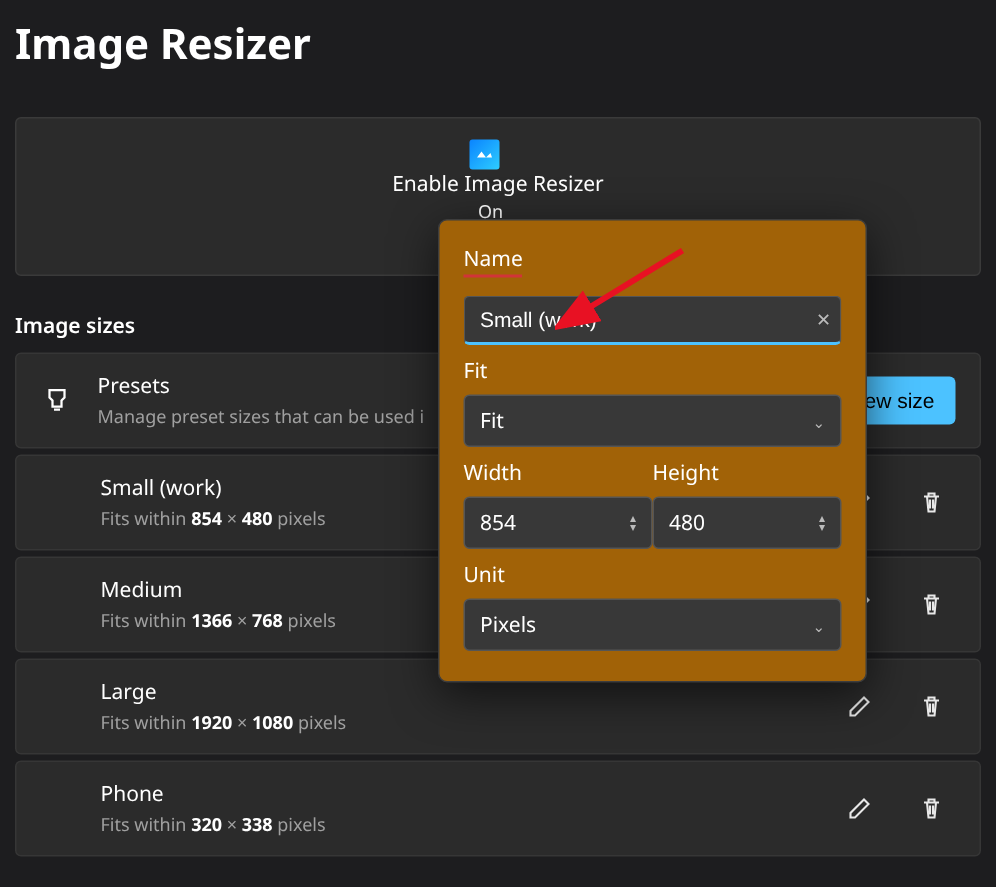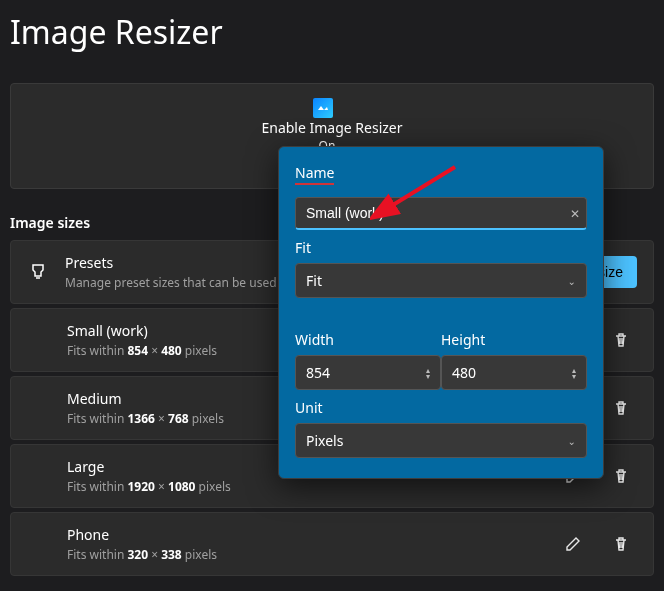"Image Resizer" .page-title { font-size: 32px -> 28px; font-weight: 400 -> 700 }
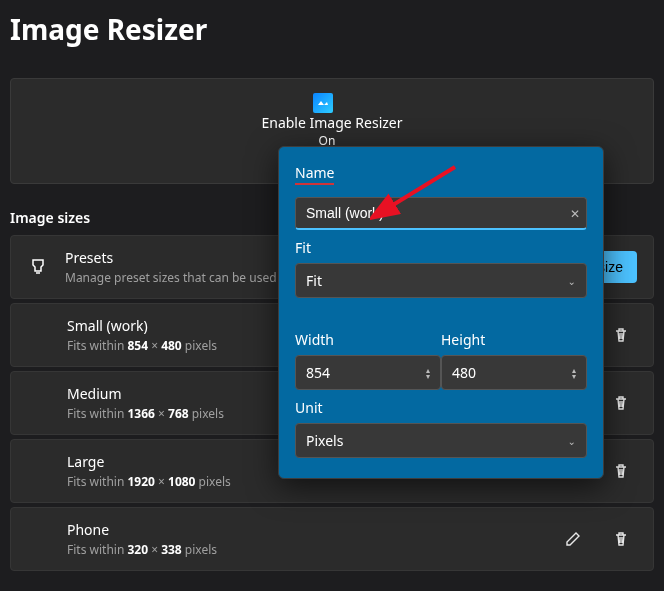"Name" .dialog { background: #0369a1 -> #a16207; left: 278px -> 292px; width: 326px -> 286px }
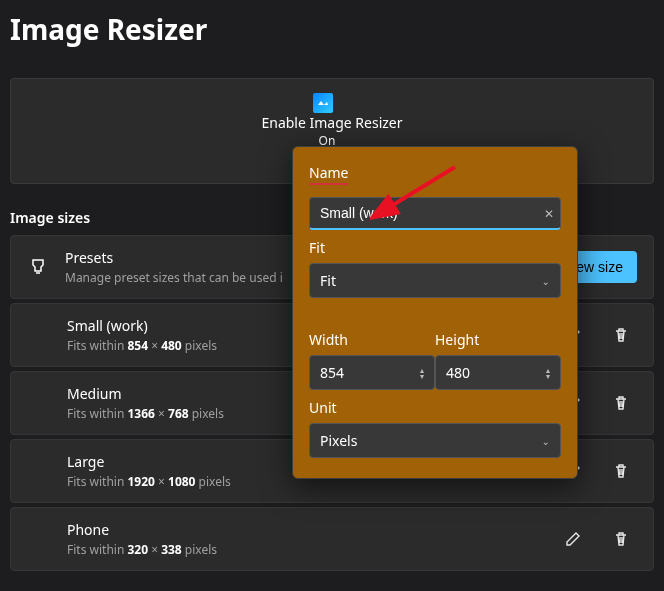"Width" .dlg-two { margin-top: 32px -> 8px }
